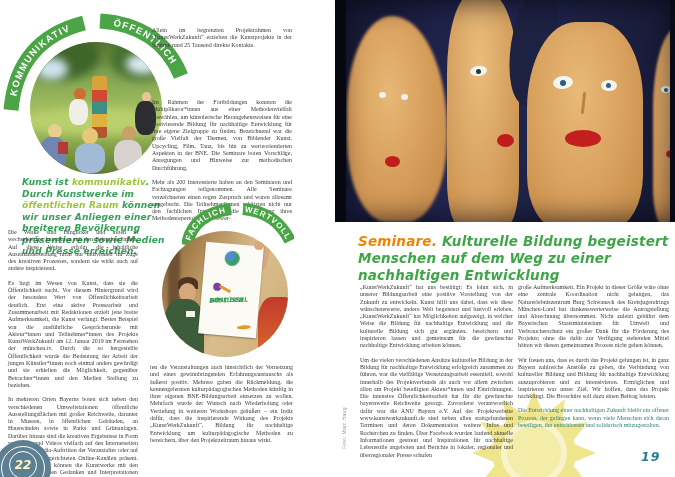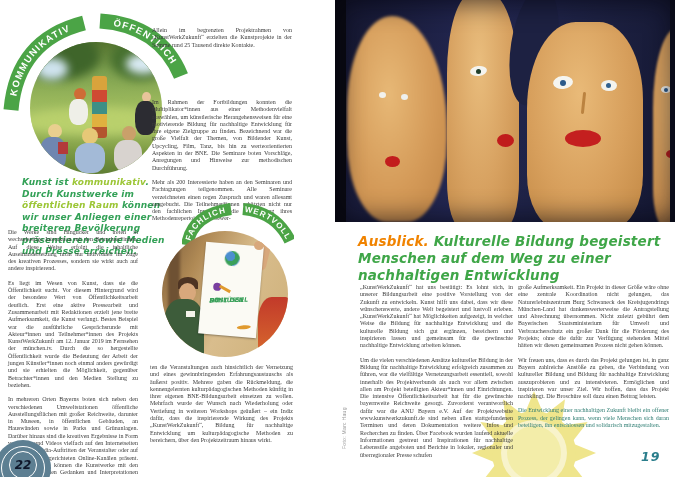"Ausblick." span.accent { text: Ausblick -> Seminare }
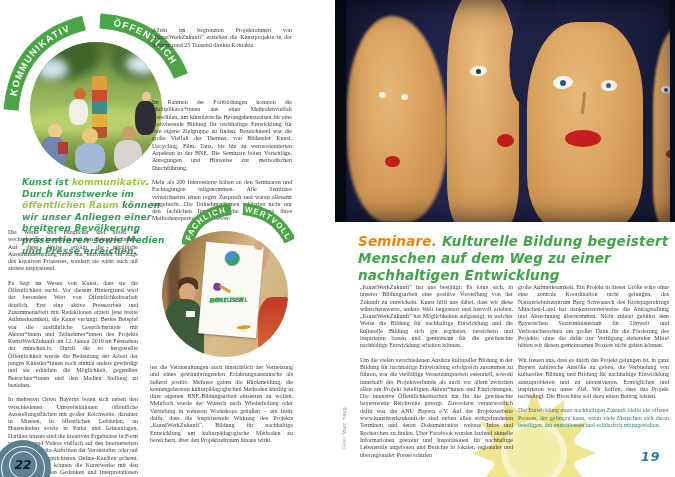"22" .badge22 .num { color: #0f172a -> #fef9c3 }
